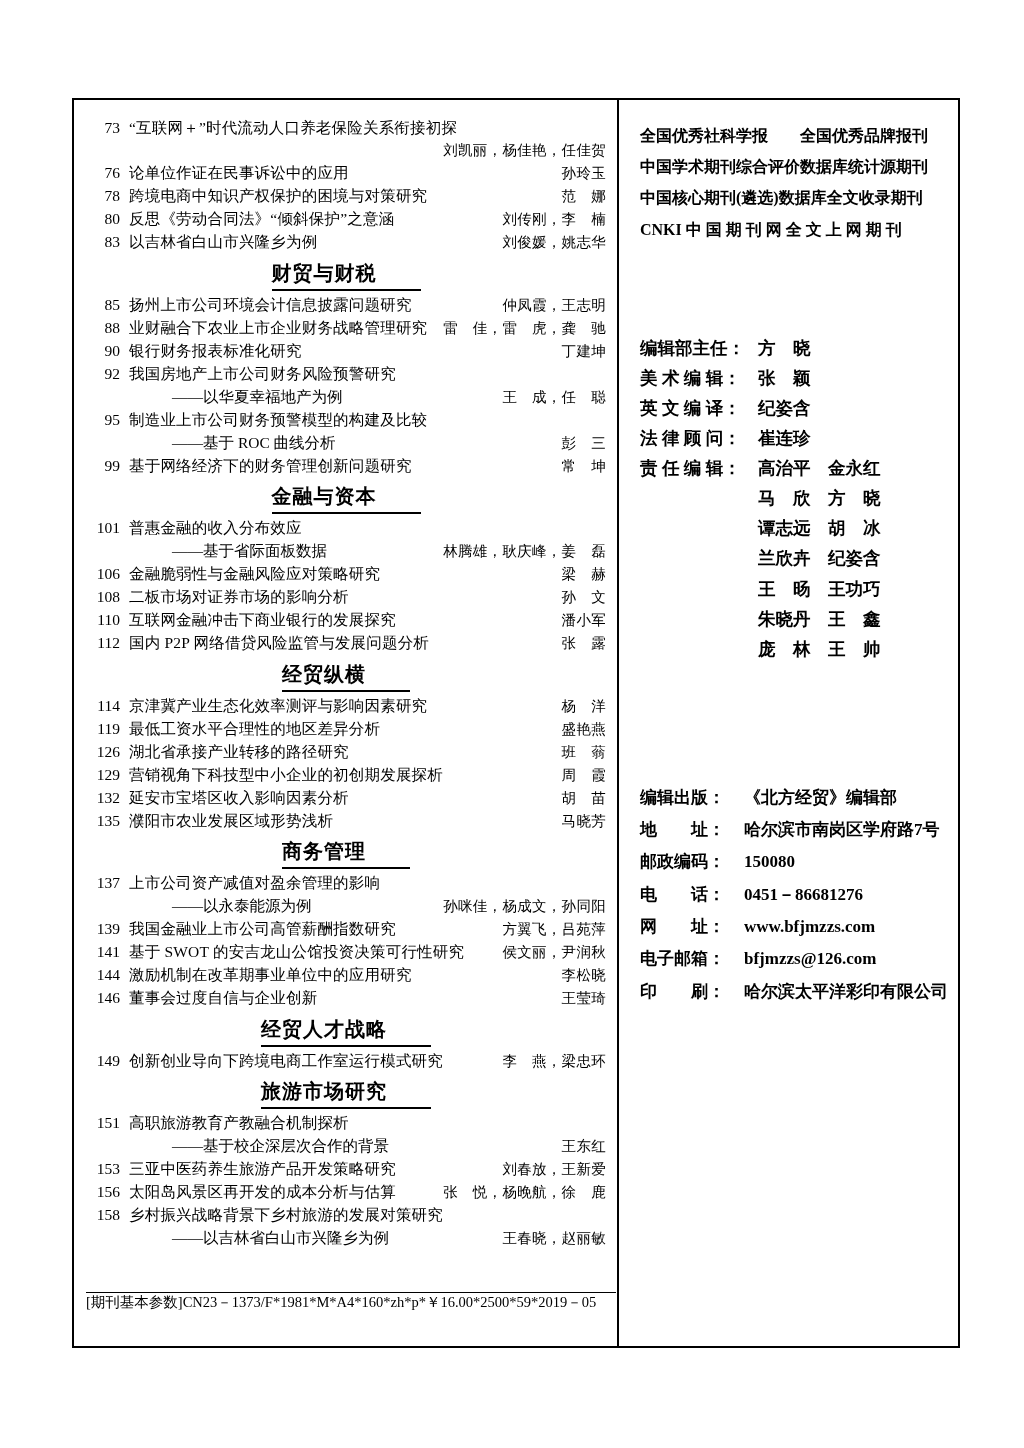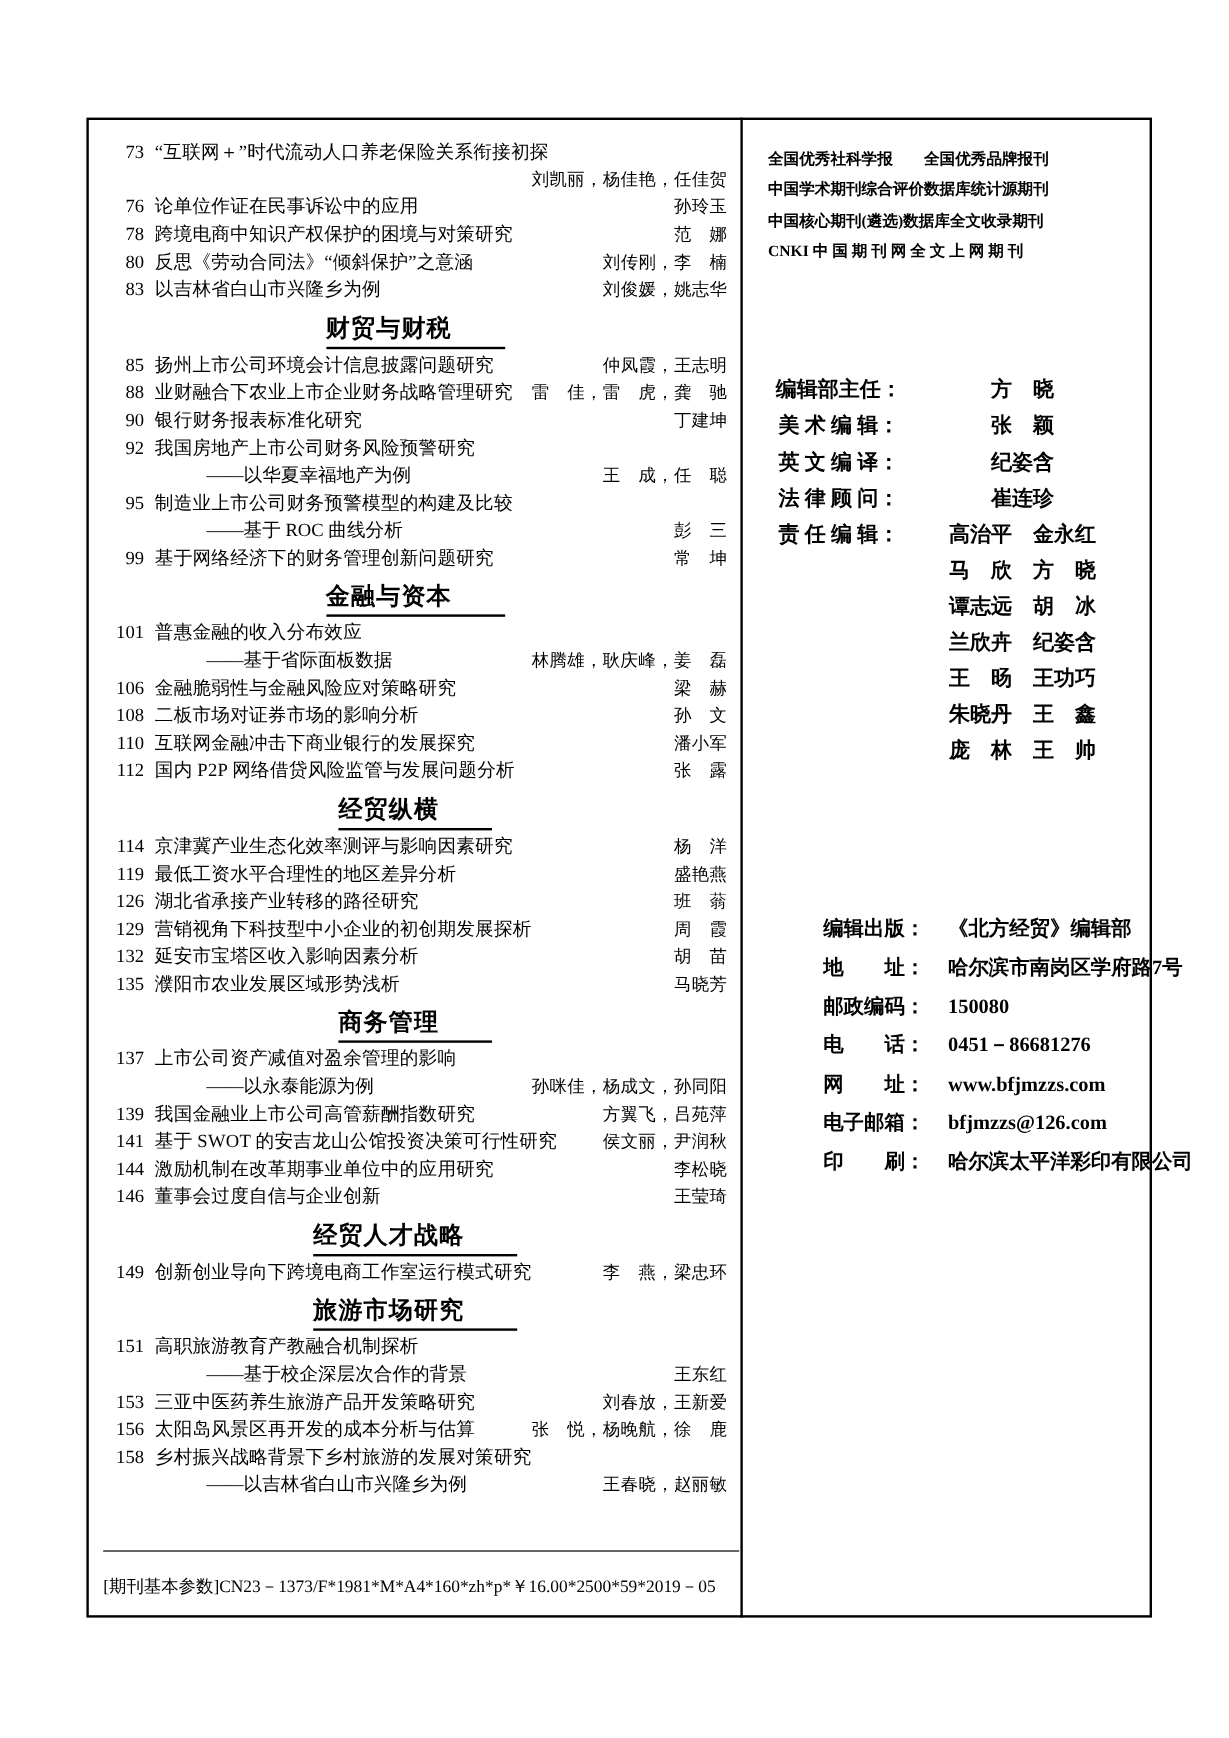"全国优秀社科学报 全国优秀品牌报刊" .award { font-size: 13px -> 16px }
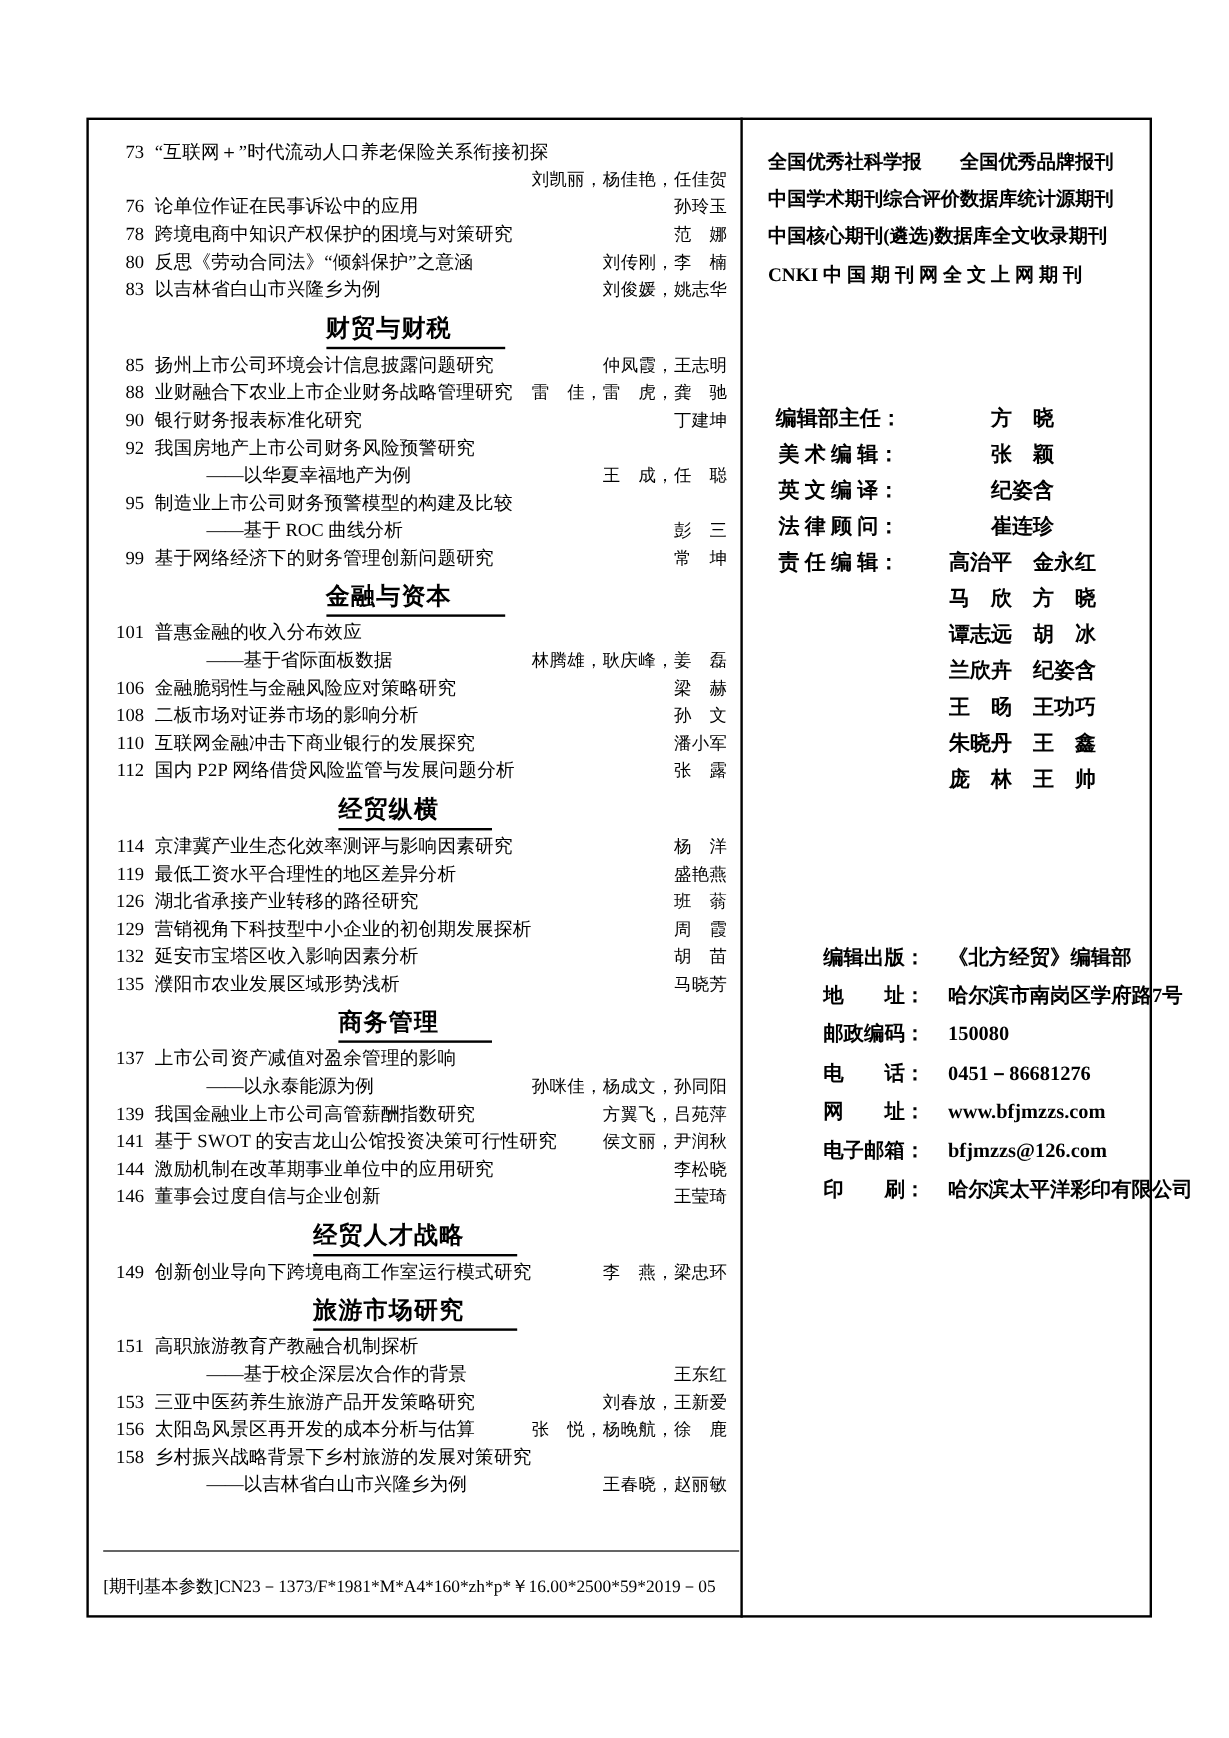"编辑部主任：" .staff { text-align: center -> none }
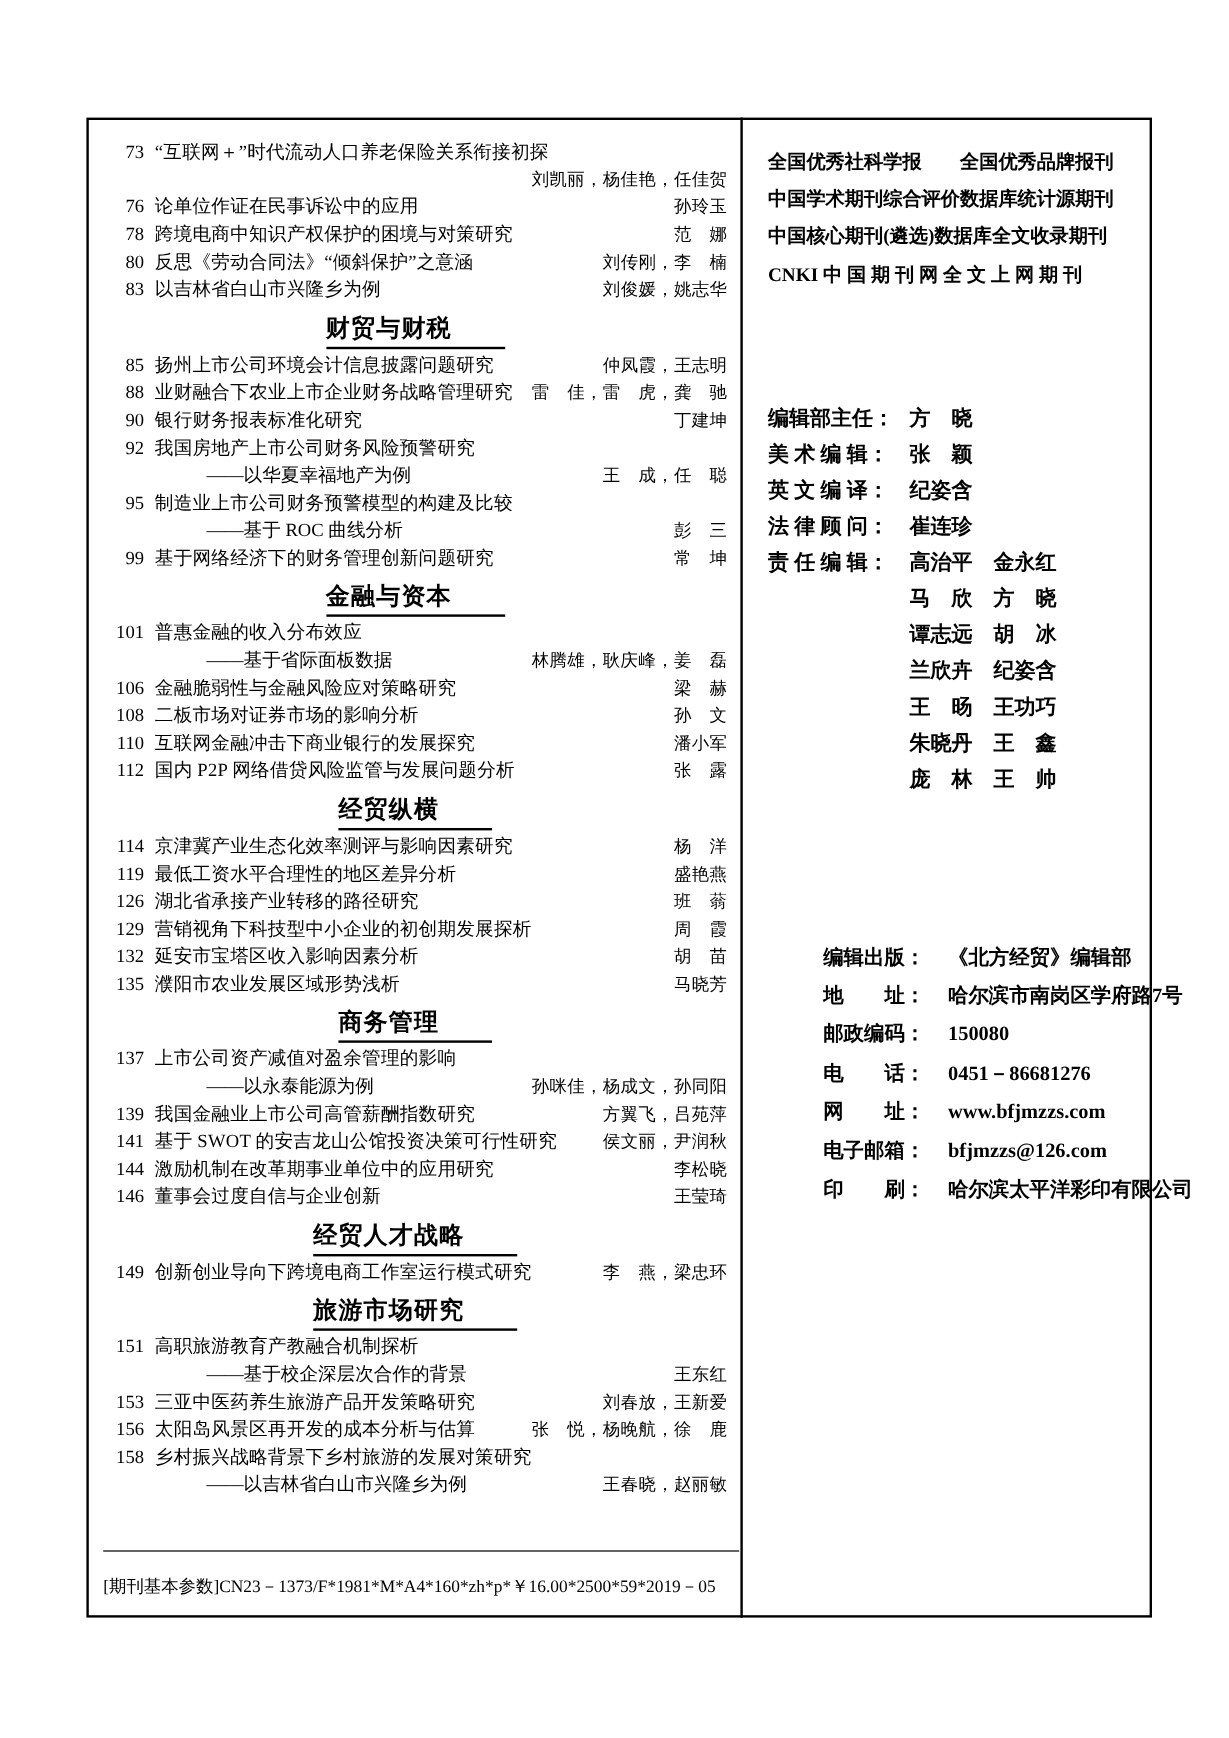"编辑出版：" .imprint { margin-left: 46px -> none }
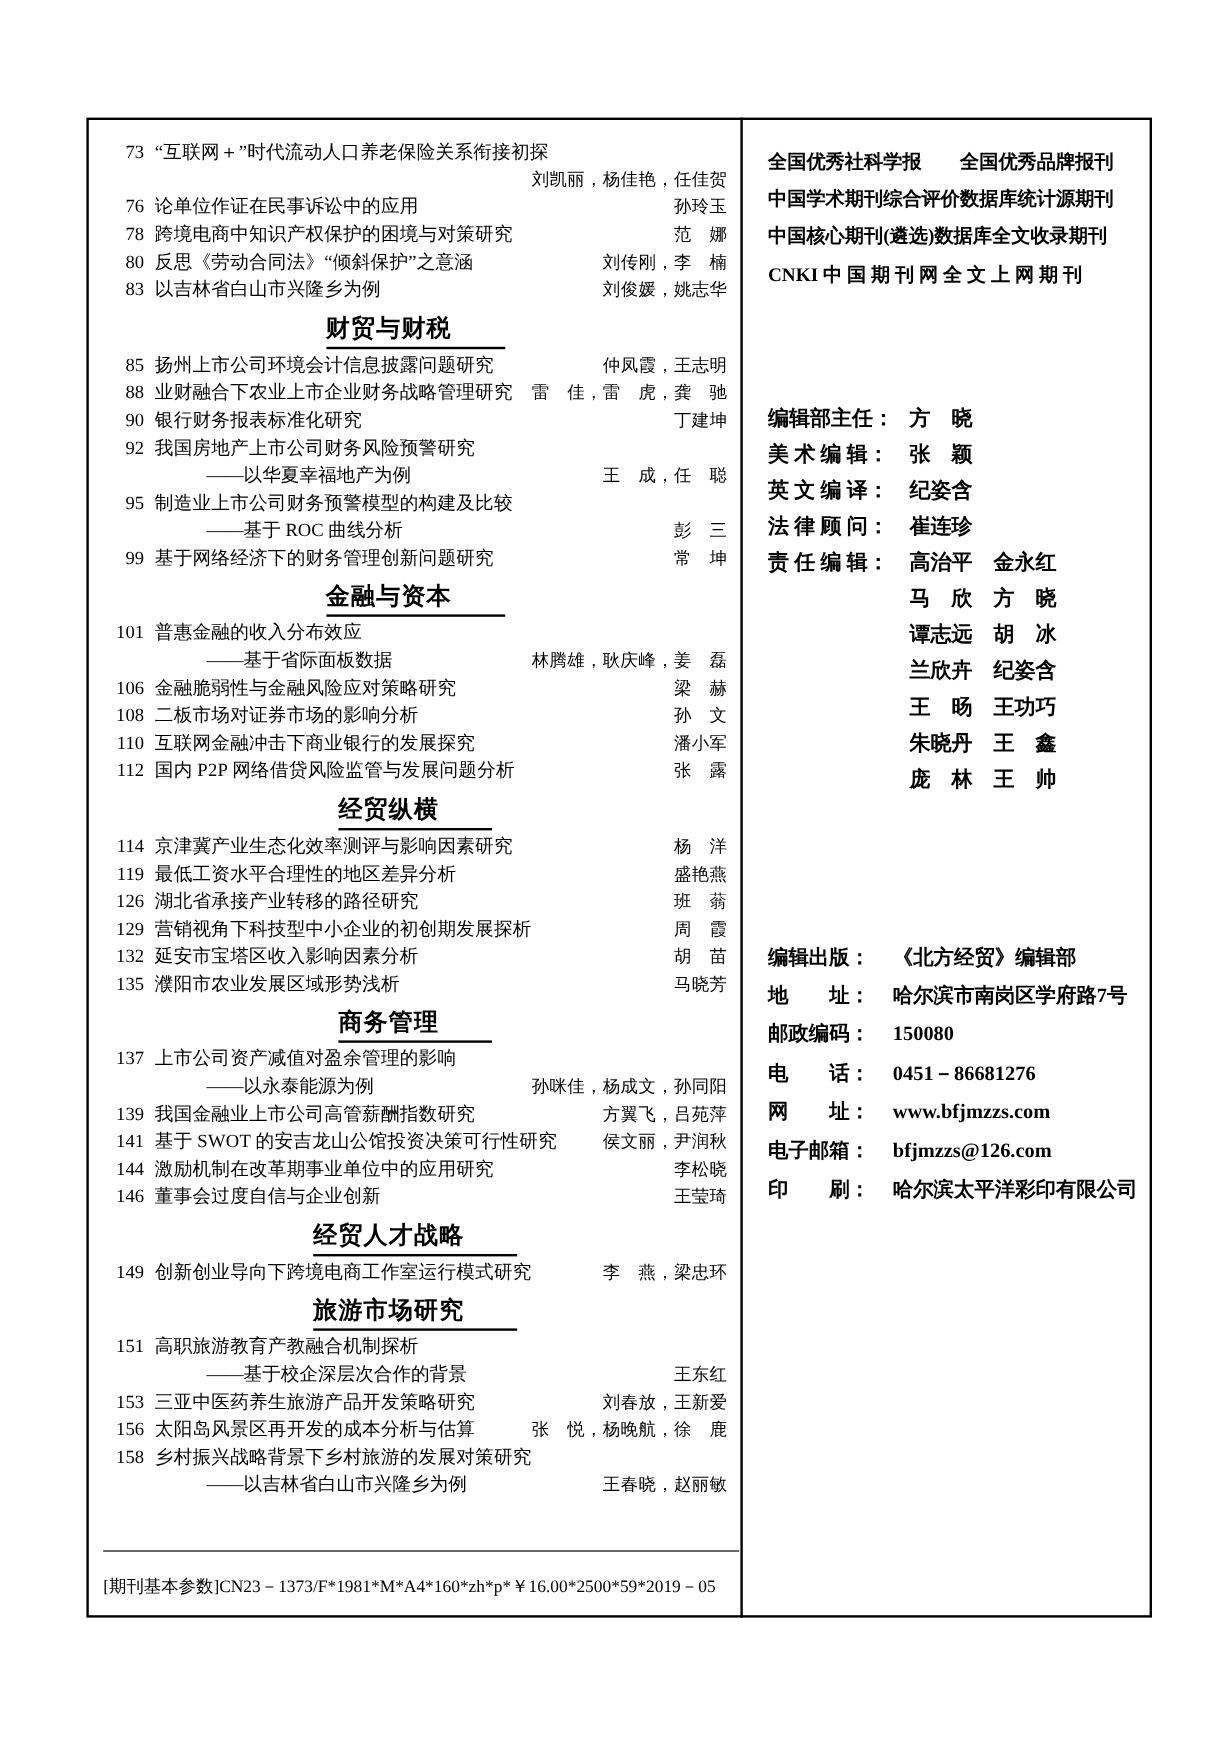"[期刊基本参数]CN23－1373/F*1981*M*A4*160*zh*p*￥" .footer { padding-top: 20px -> 0 }
